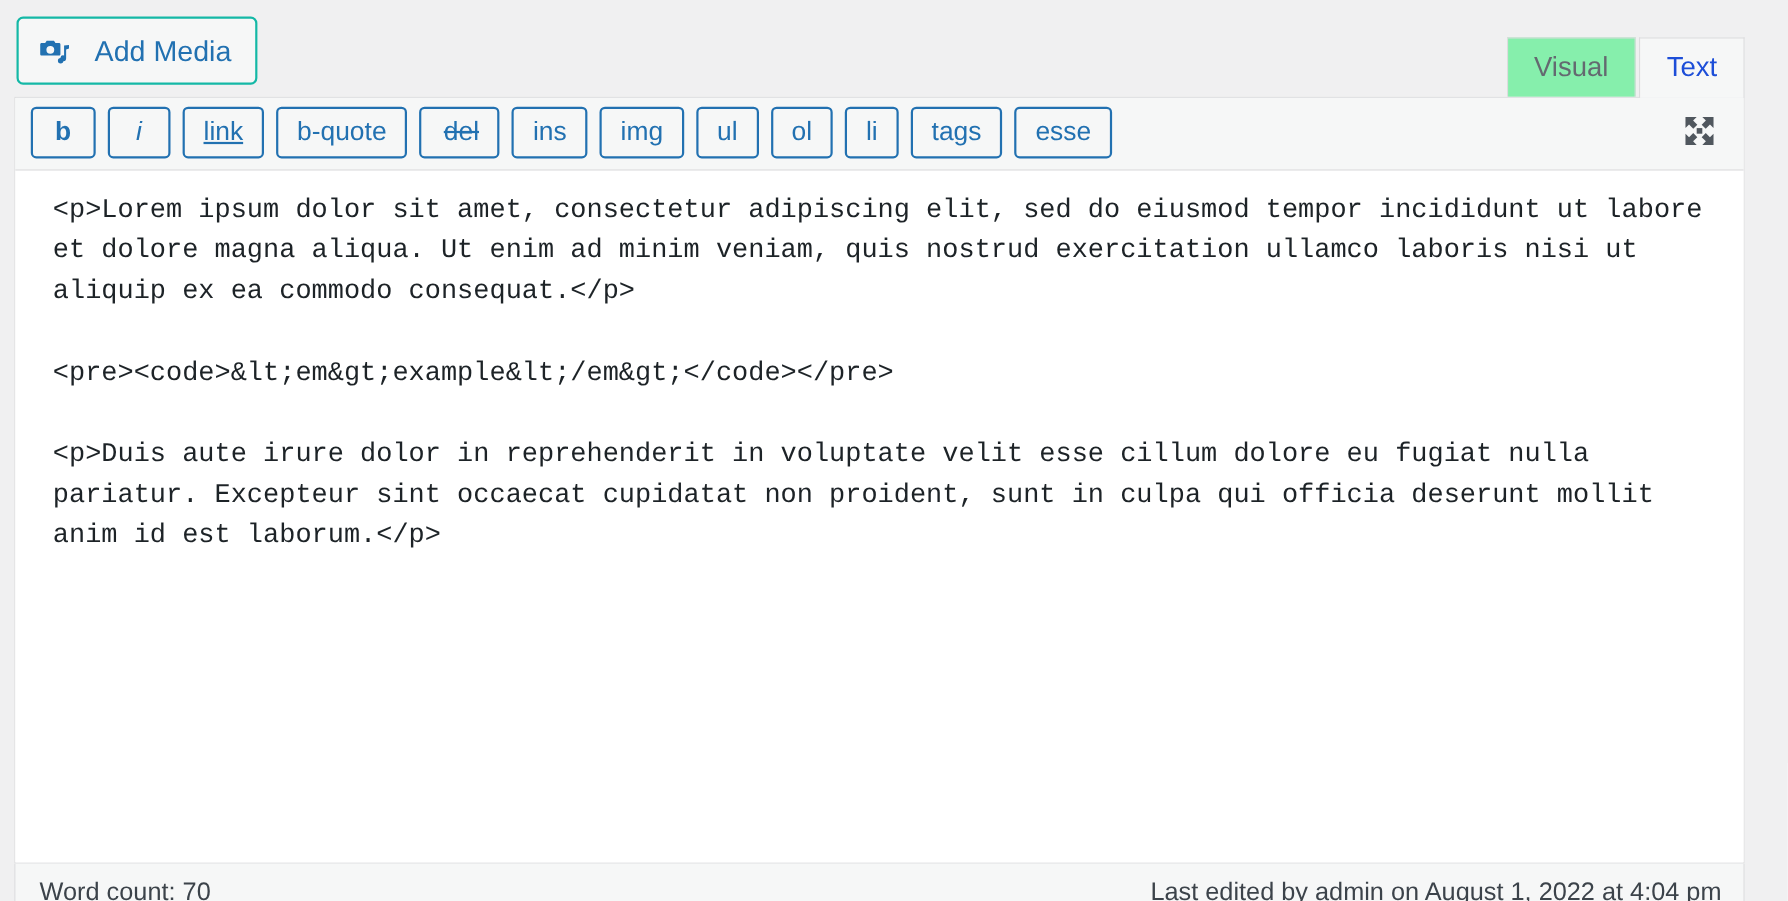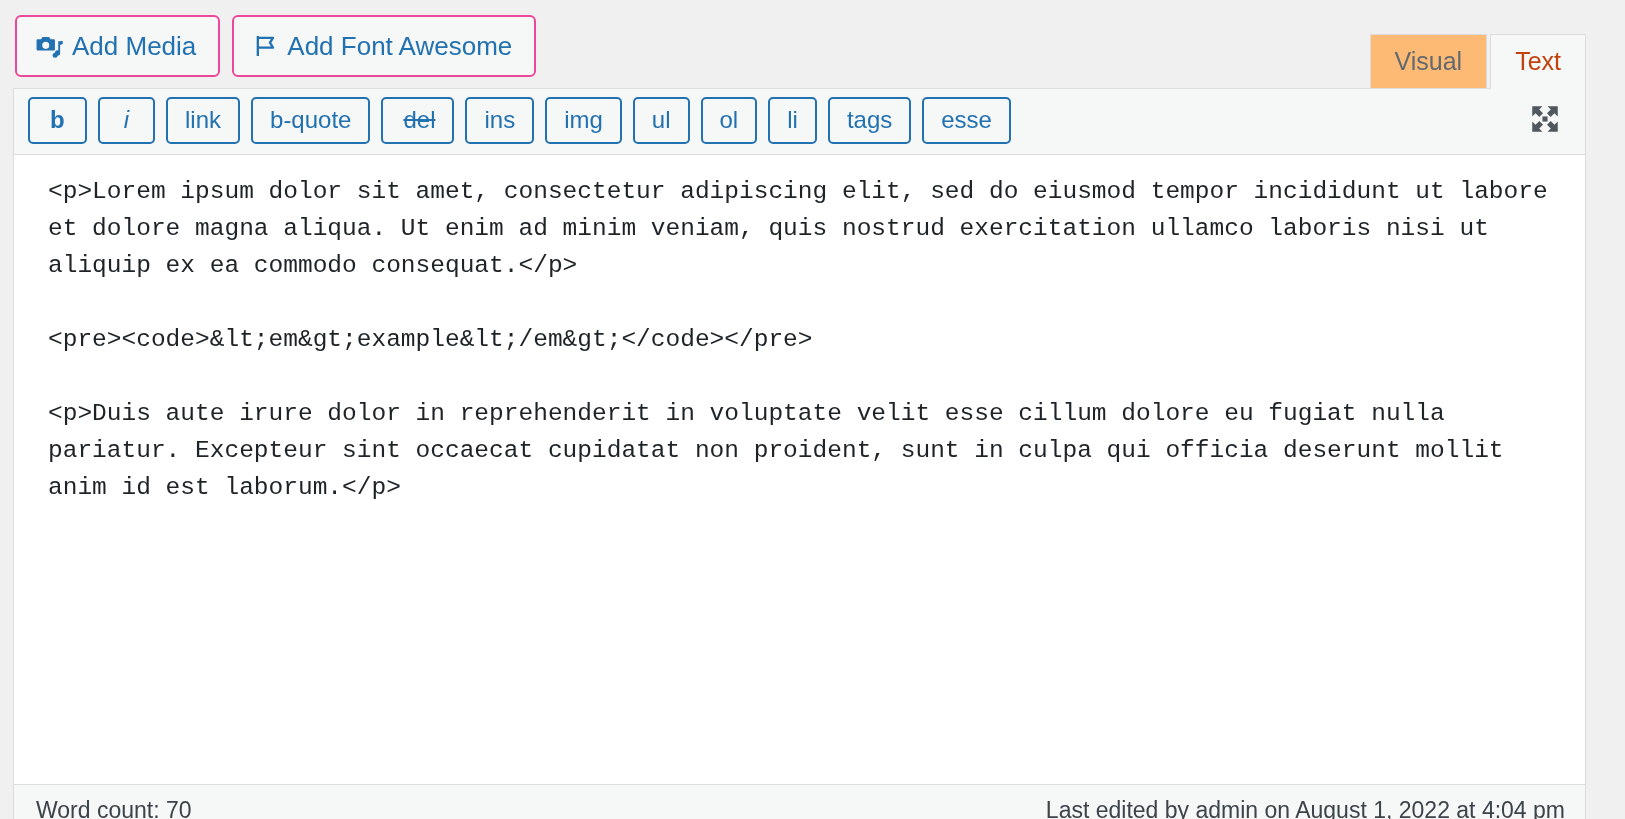"Add Media" .media-button { border: 2px solid #ec4899 -> 2px solid #14b8a6; gap: 7px -> 21px }
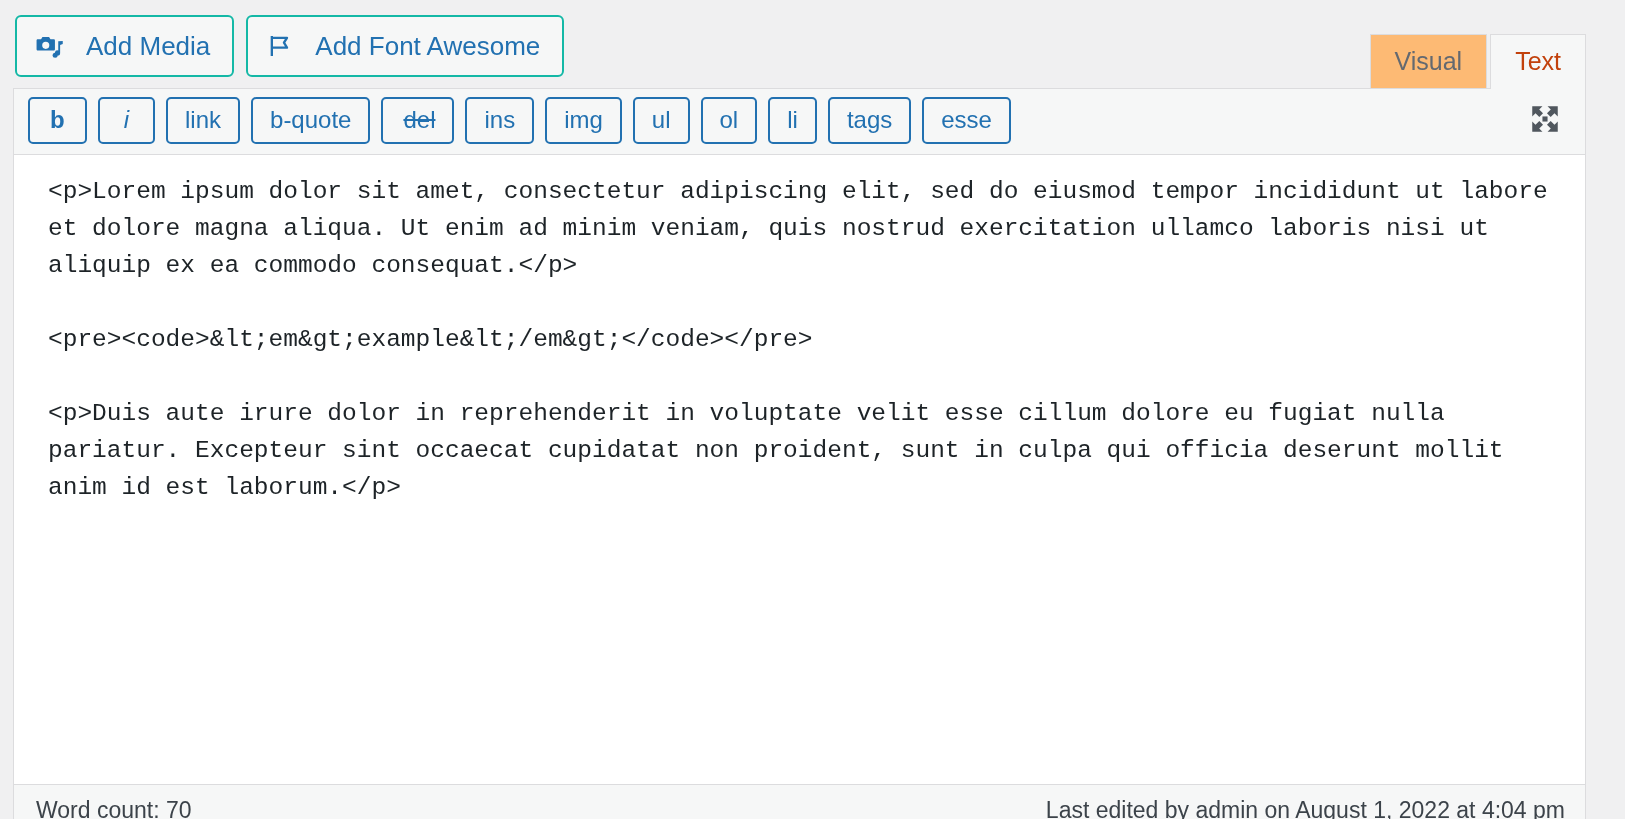"Add Font Awesome" button.media-button { html: <button> <span> <svg> <path></path> </svg> </span> <span>Add Font Awesome</span> </button> -> none }
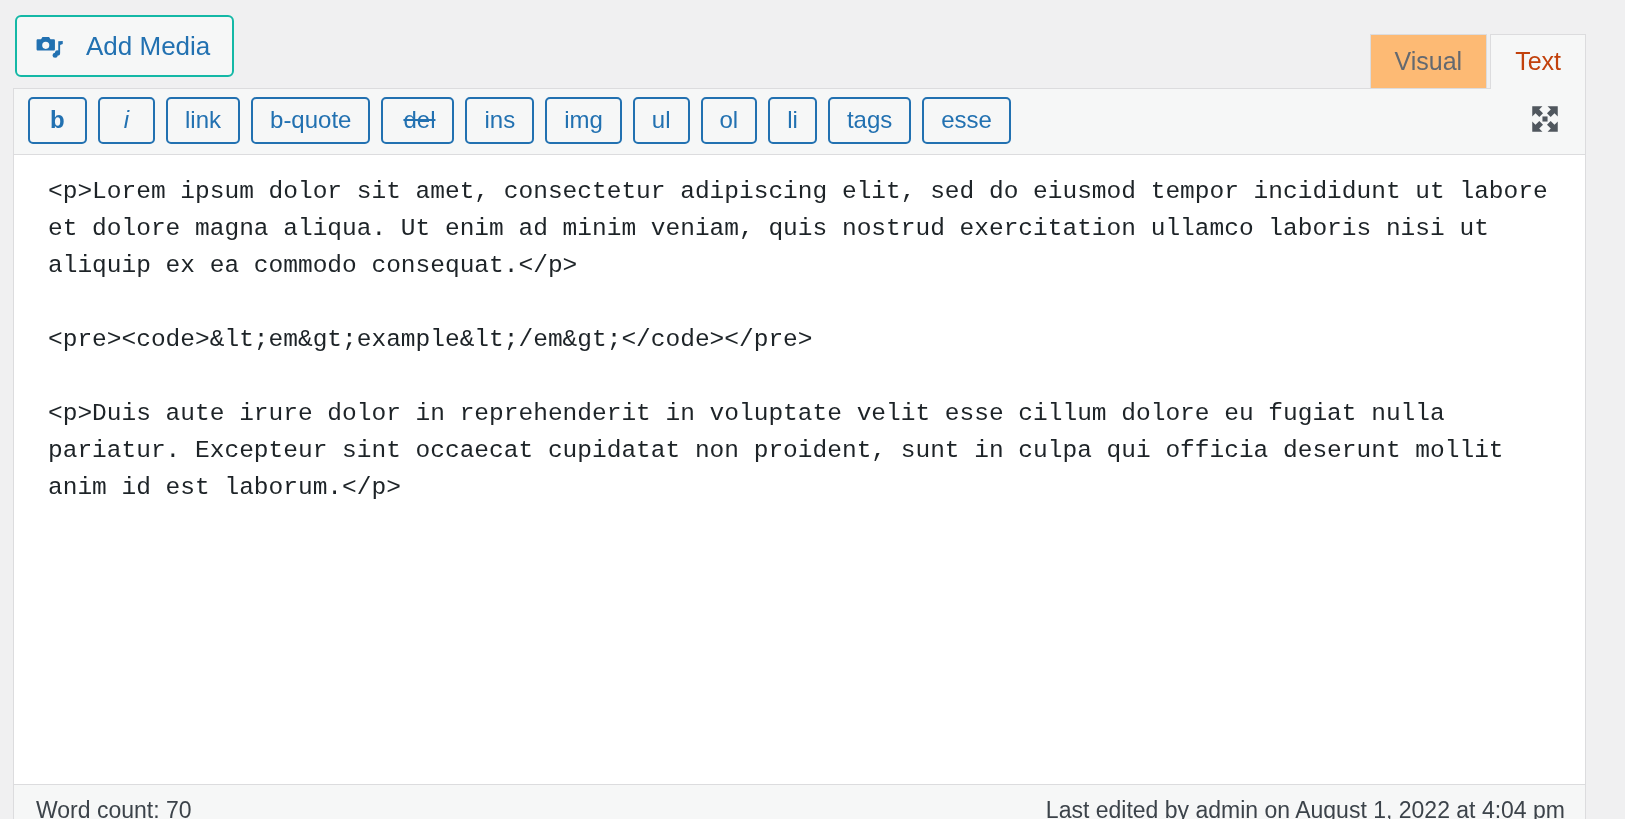"Visual" .tab { background: #fdba74 -> #86efac }
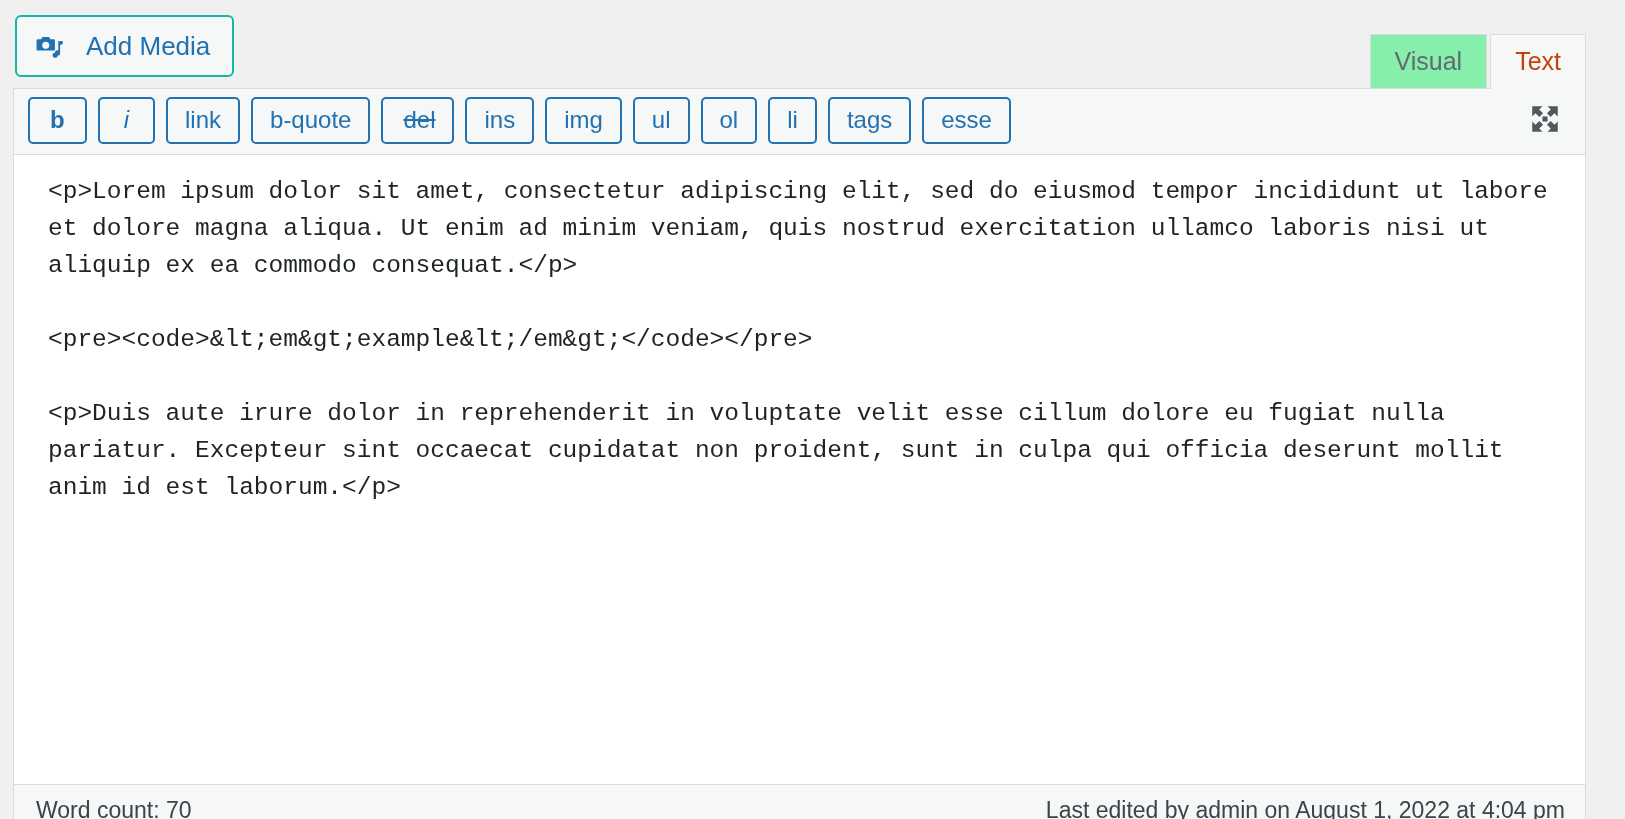"Text" .tab.active { color: #c2410c -> #1d4ed8 }
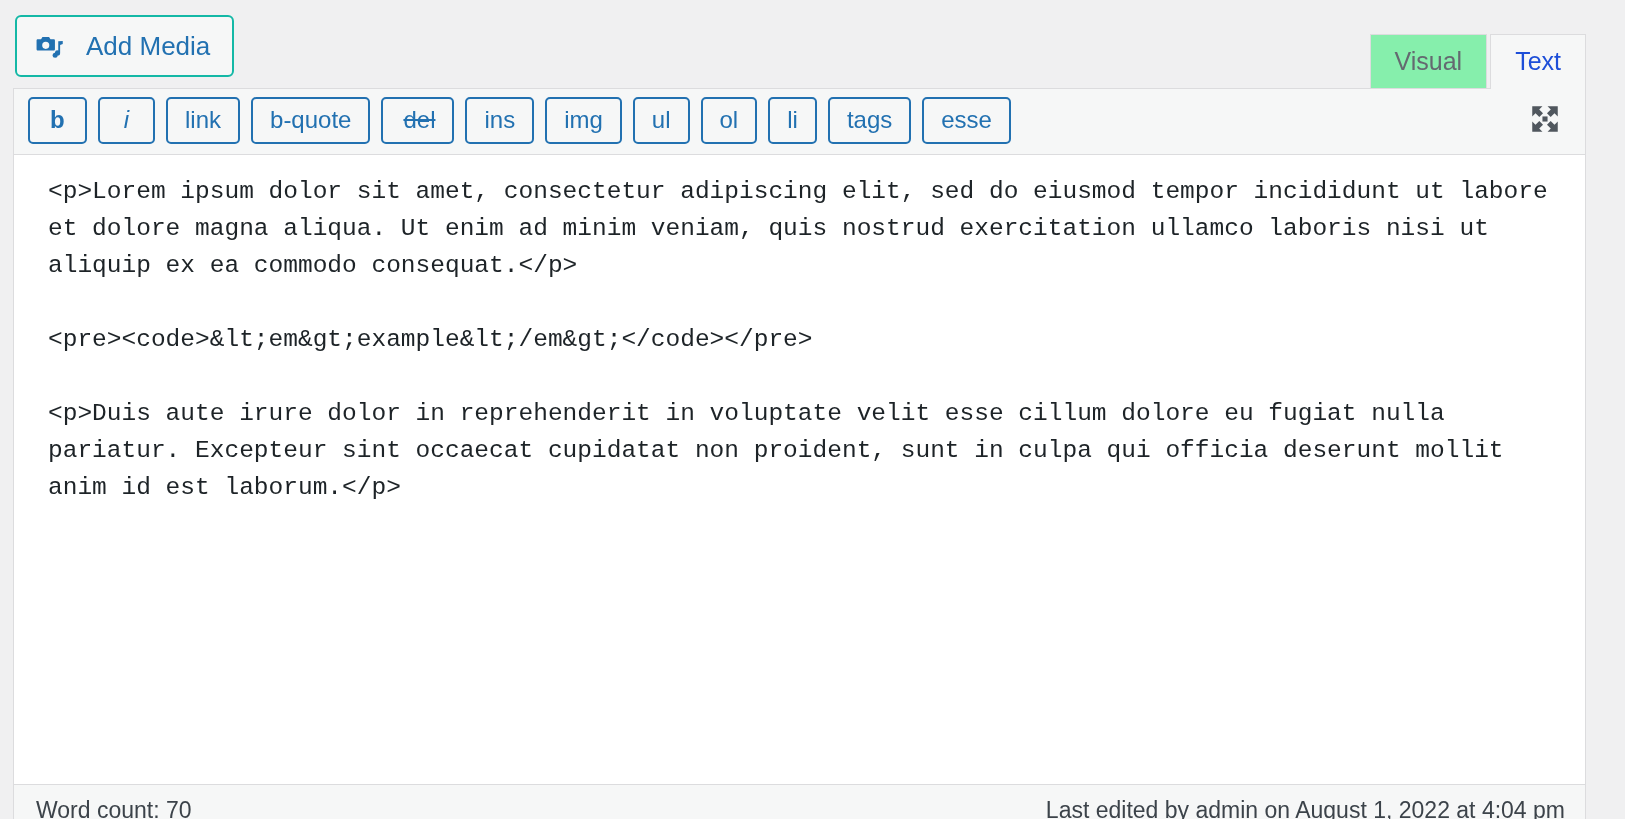"link" .qt-btn.is-underline { text-decoration: none -> underline }
